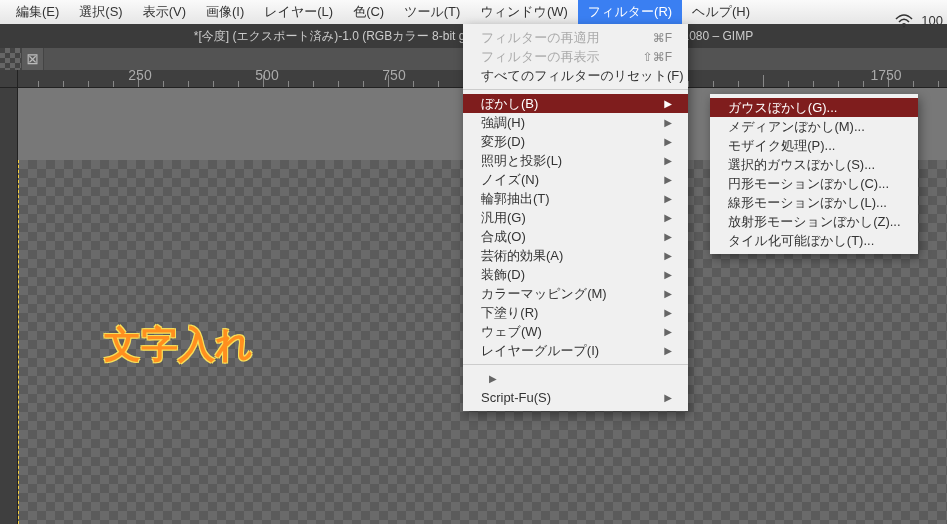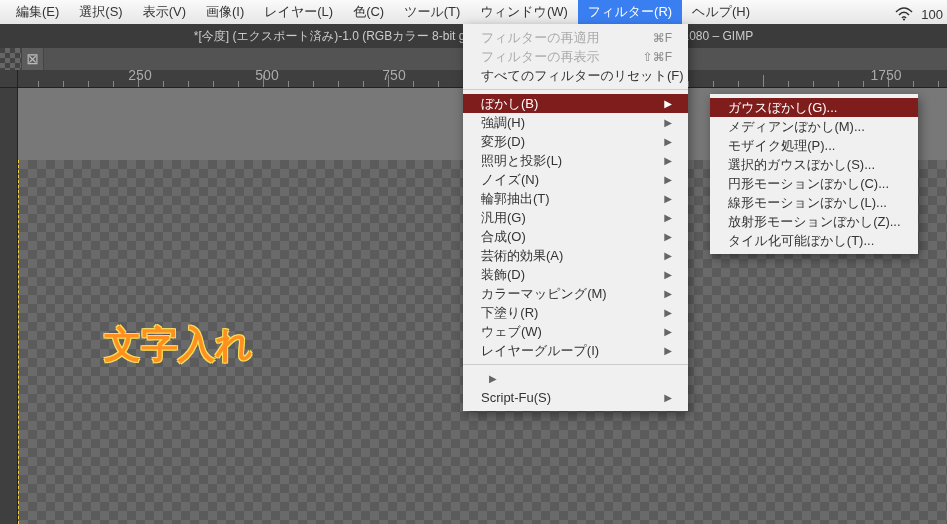"100" .sys-right { align-items: center -> flex-end }
